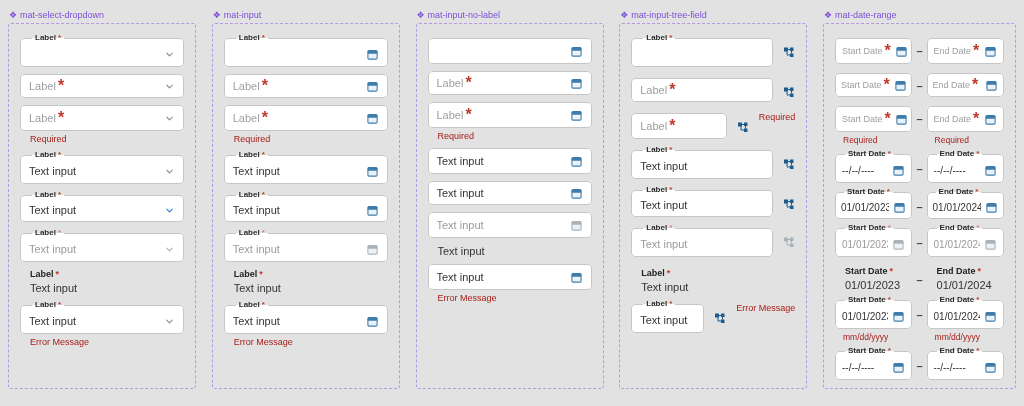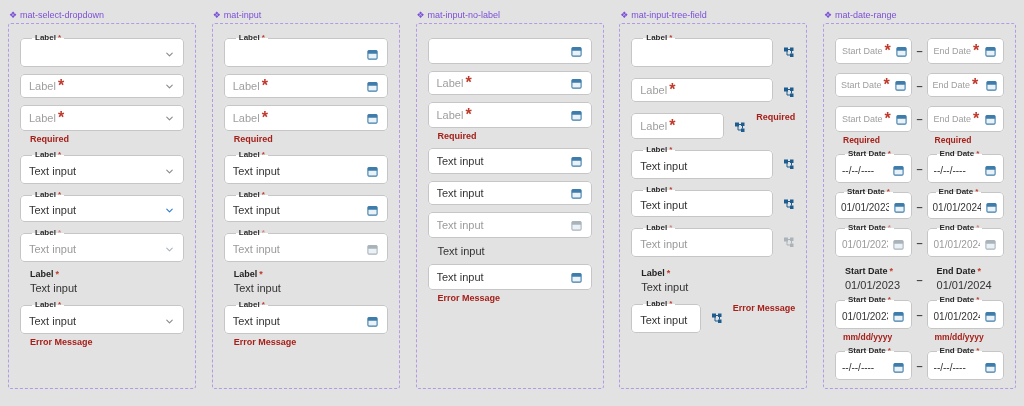"Required" .helper { font-weight: bold -> normal }
